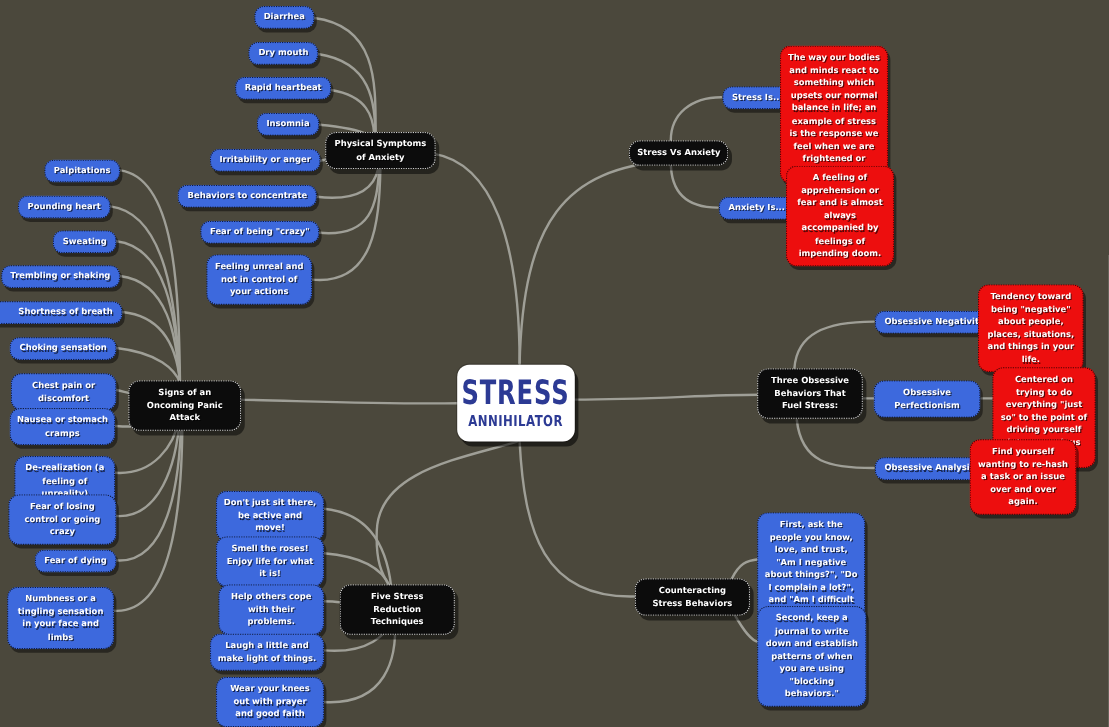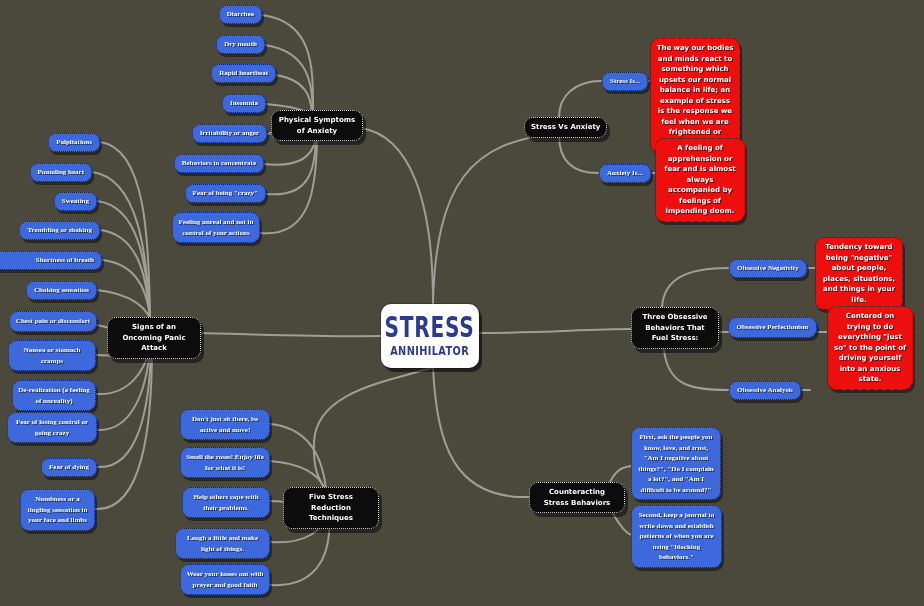"Diarrhea" .blue { font-family: Liberation Serif, serif -> none }
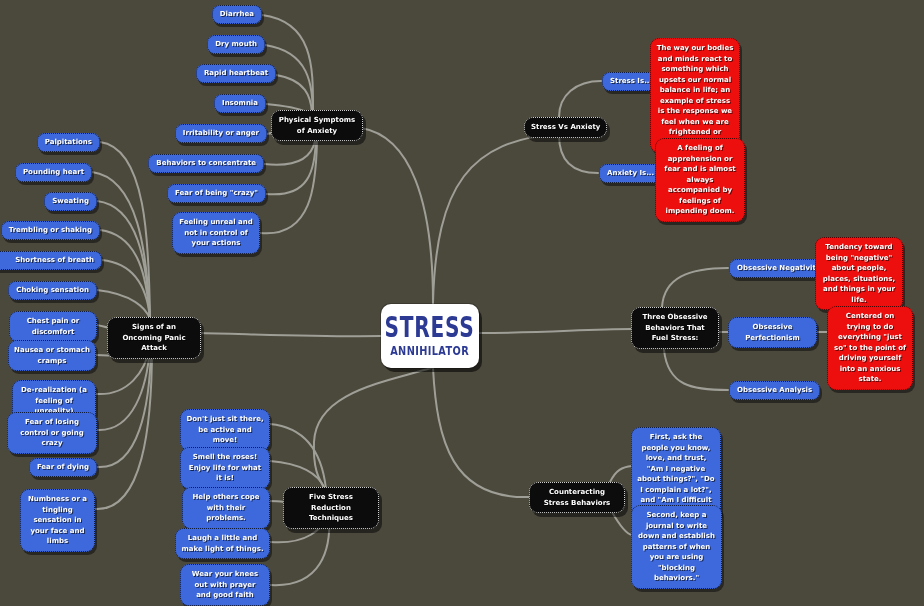"Find yourself wanting to re-hash" div.node { html: none -> <div>Find yourself wanting to re-hash a task or an issue over and over again.</div> }
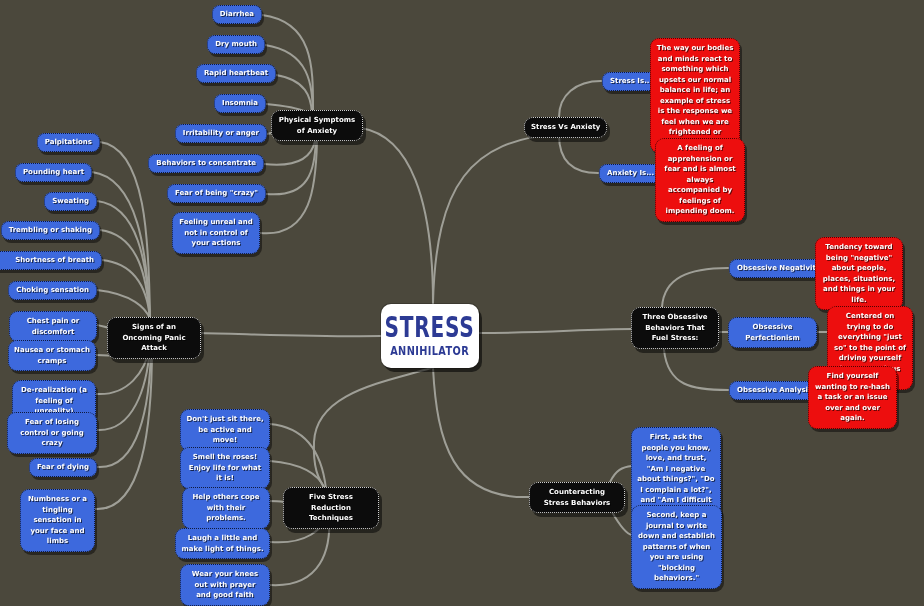"Numbness or a tingling sensation" div.node { width: 75px -> 89px }
